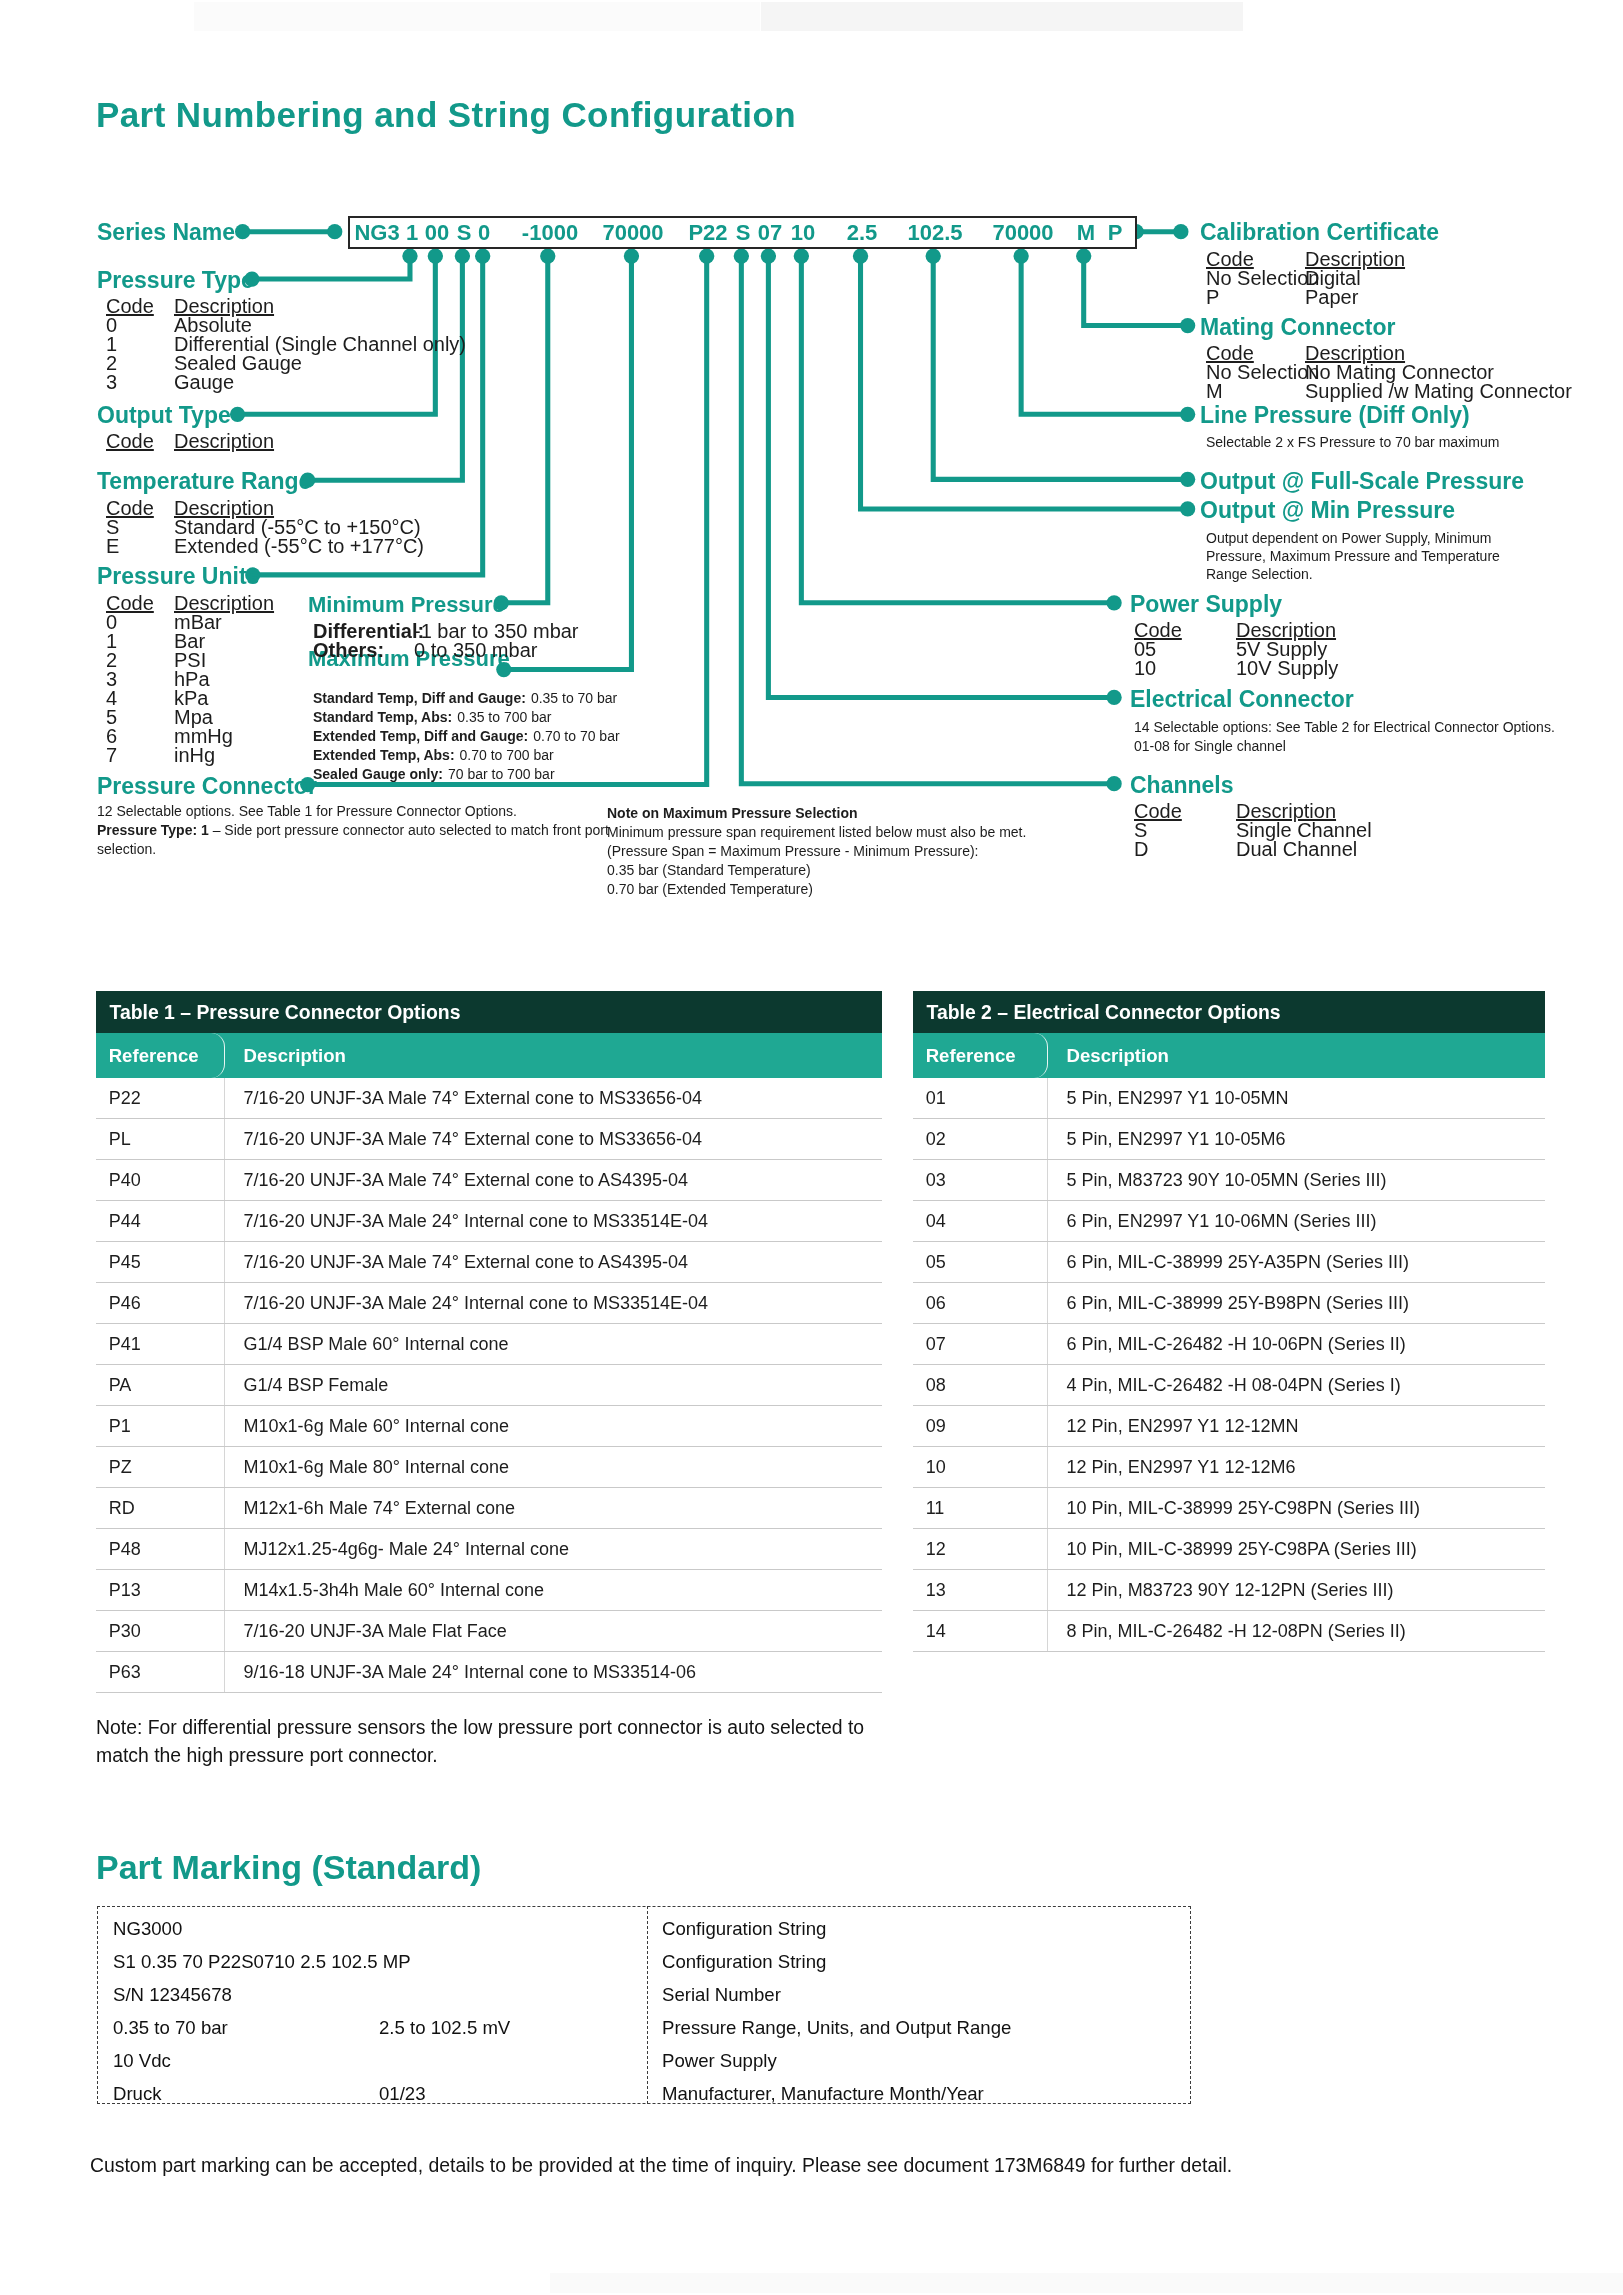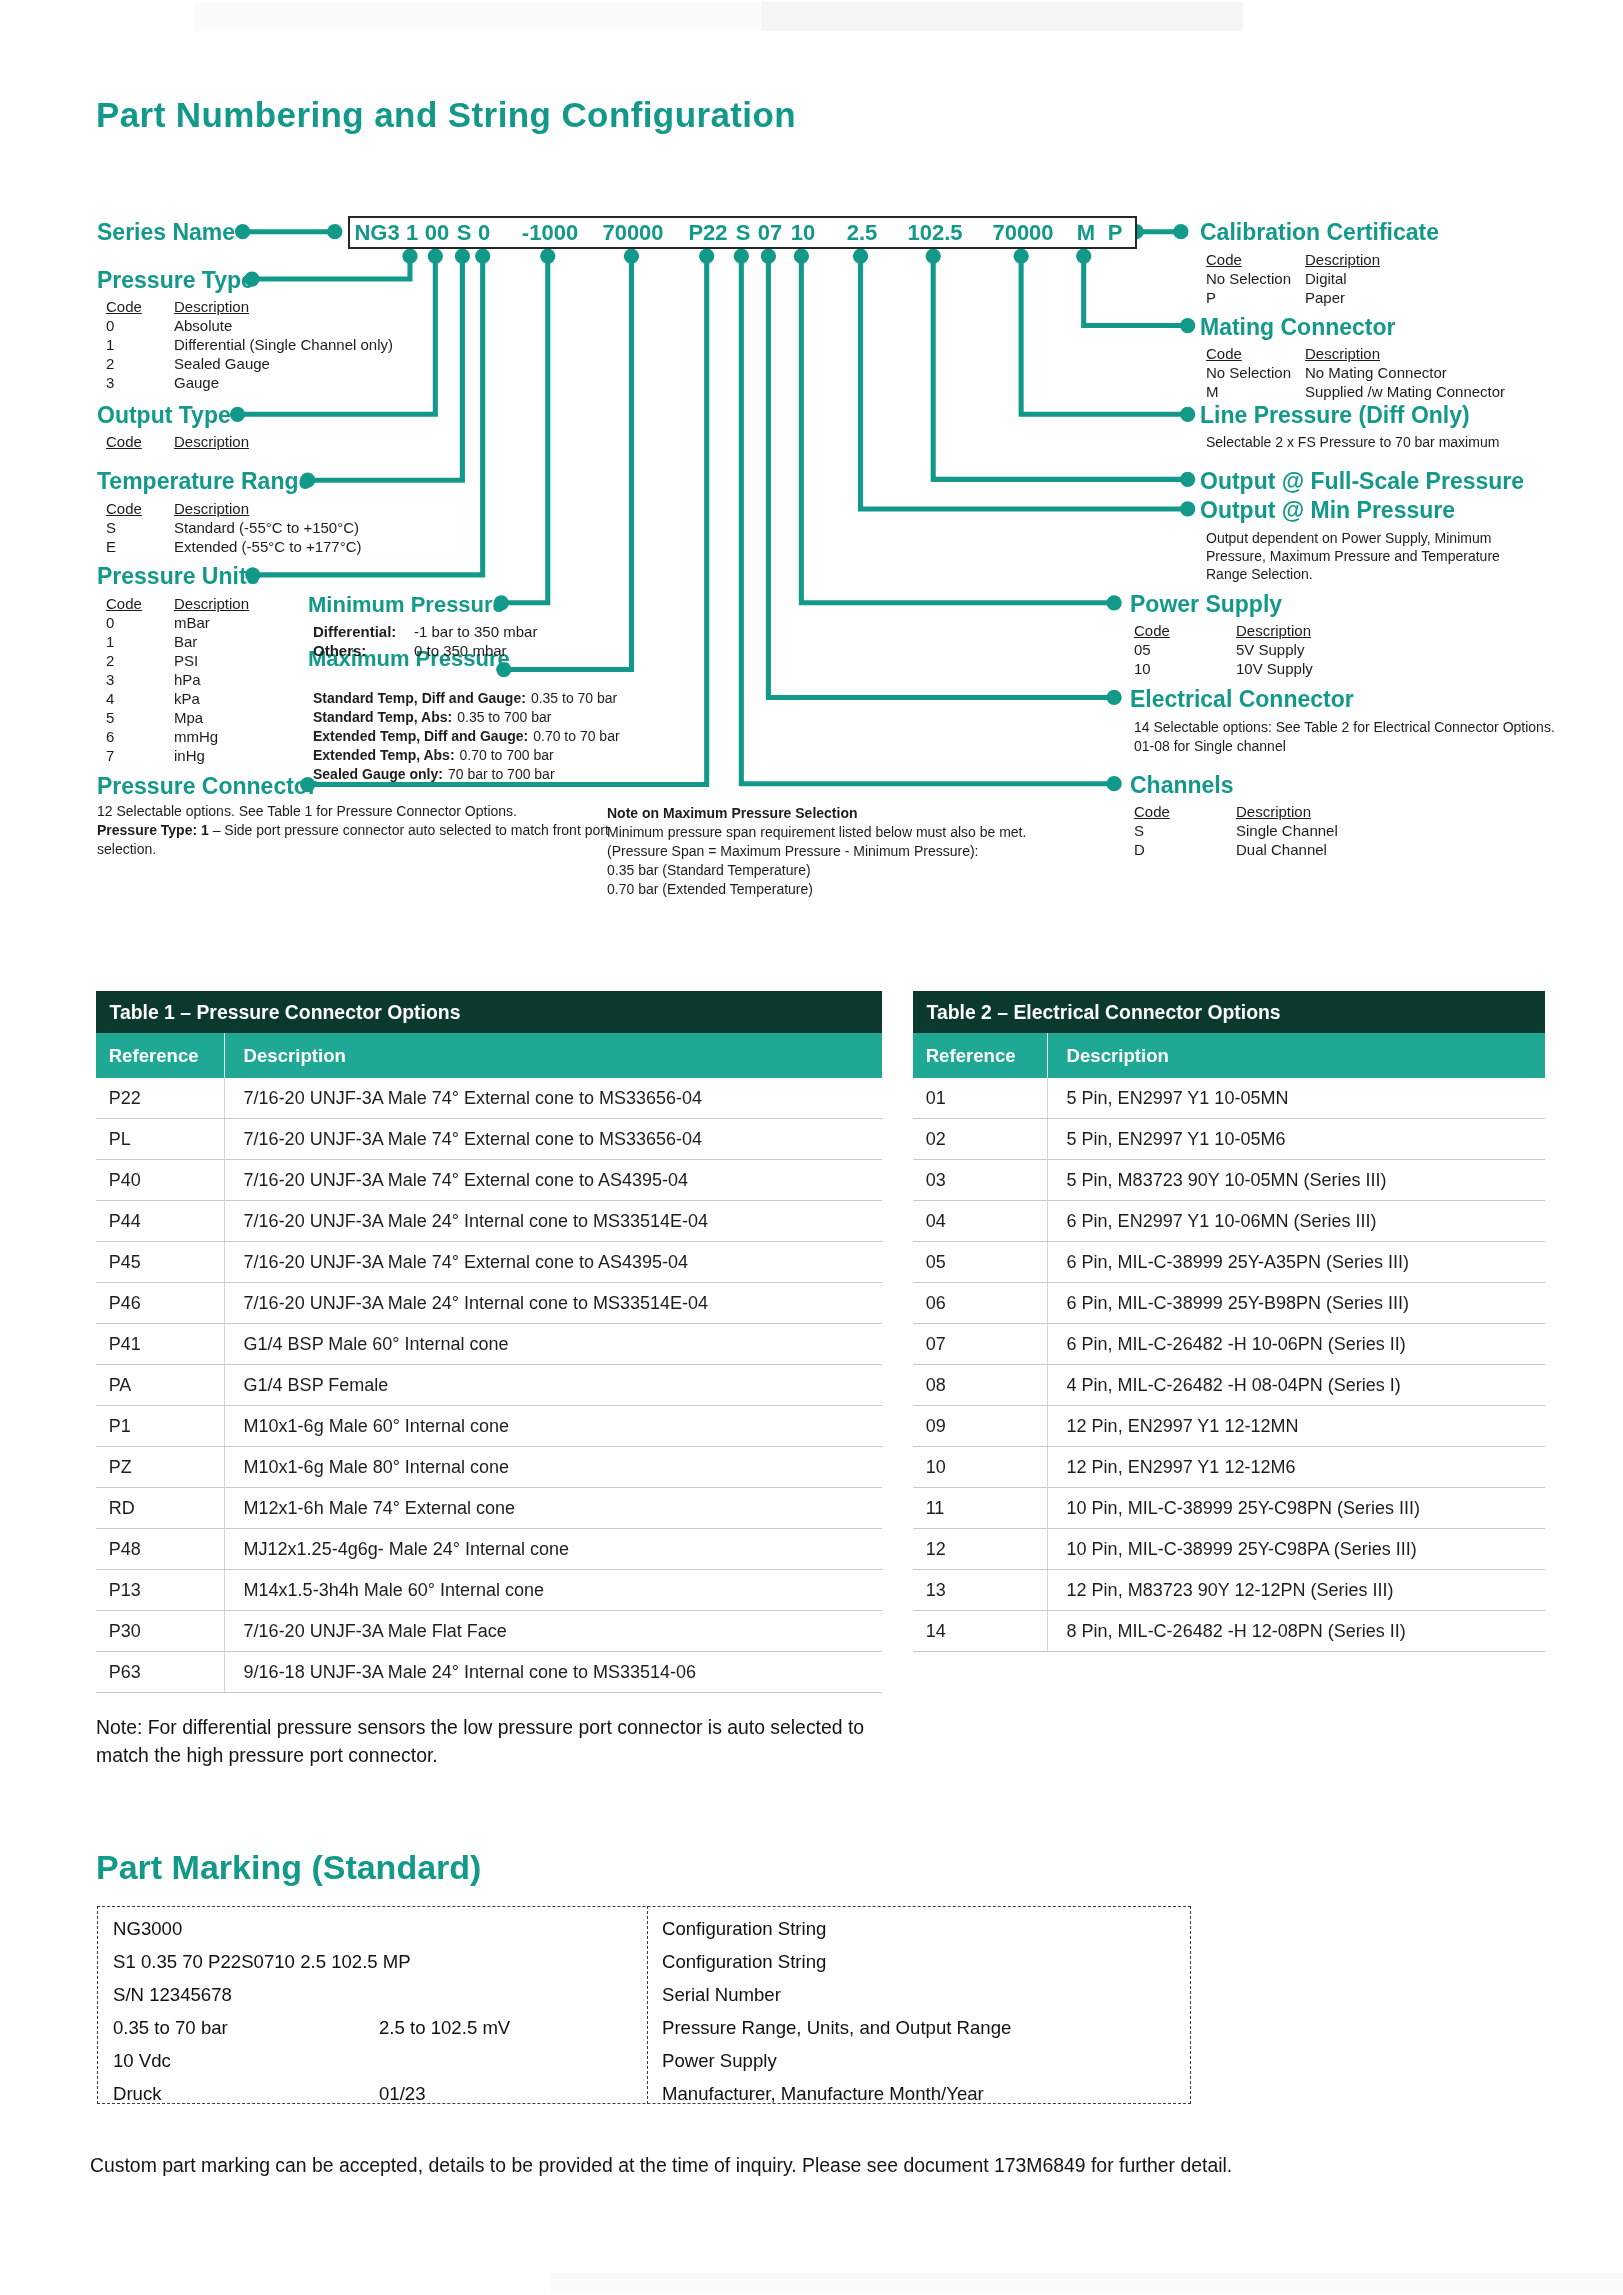"Code Description" .kv { font-size: 15px -> 20px }
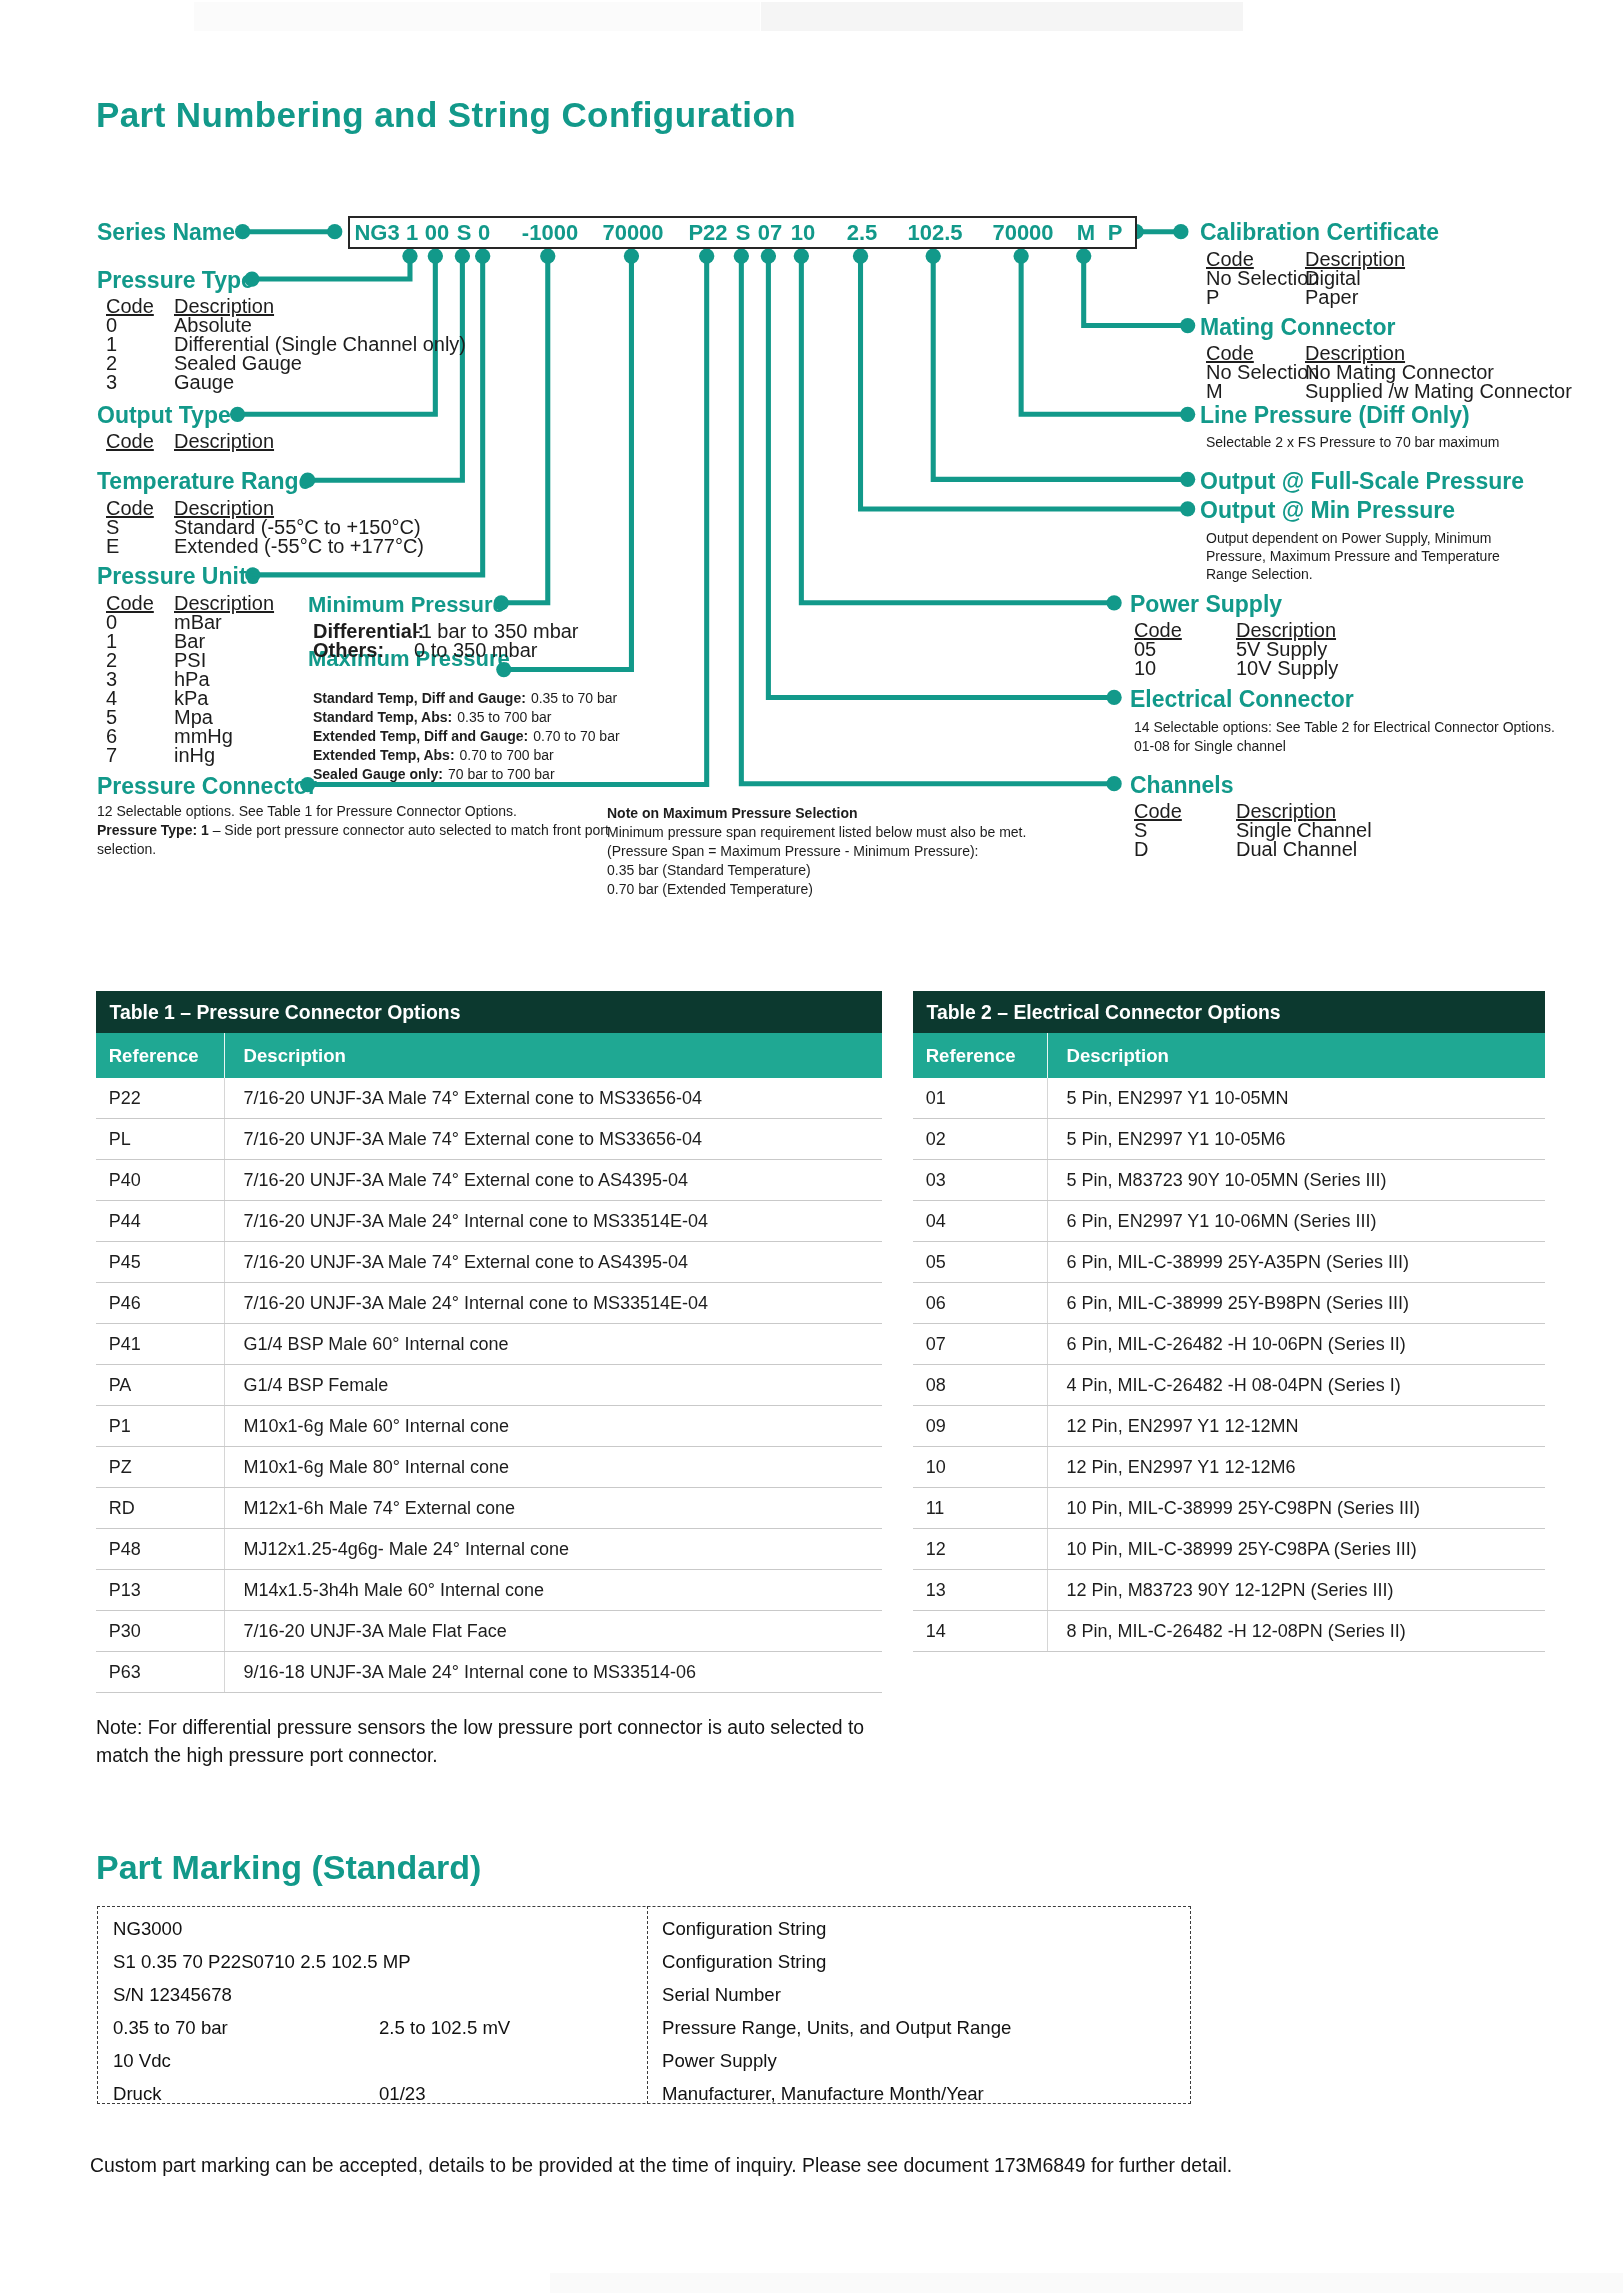"Reference" .tbl-sub .refc { border-radius: none -> 14px }
